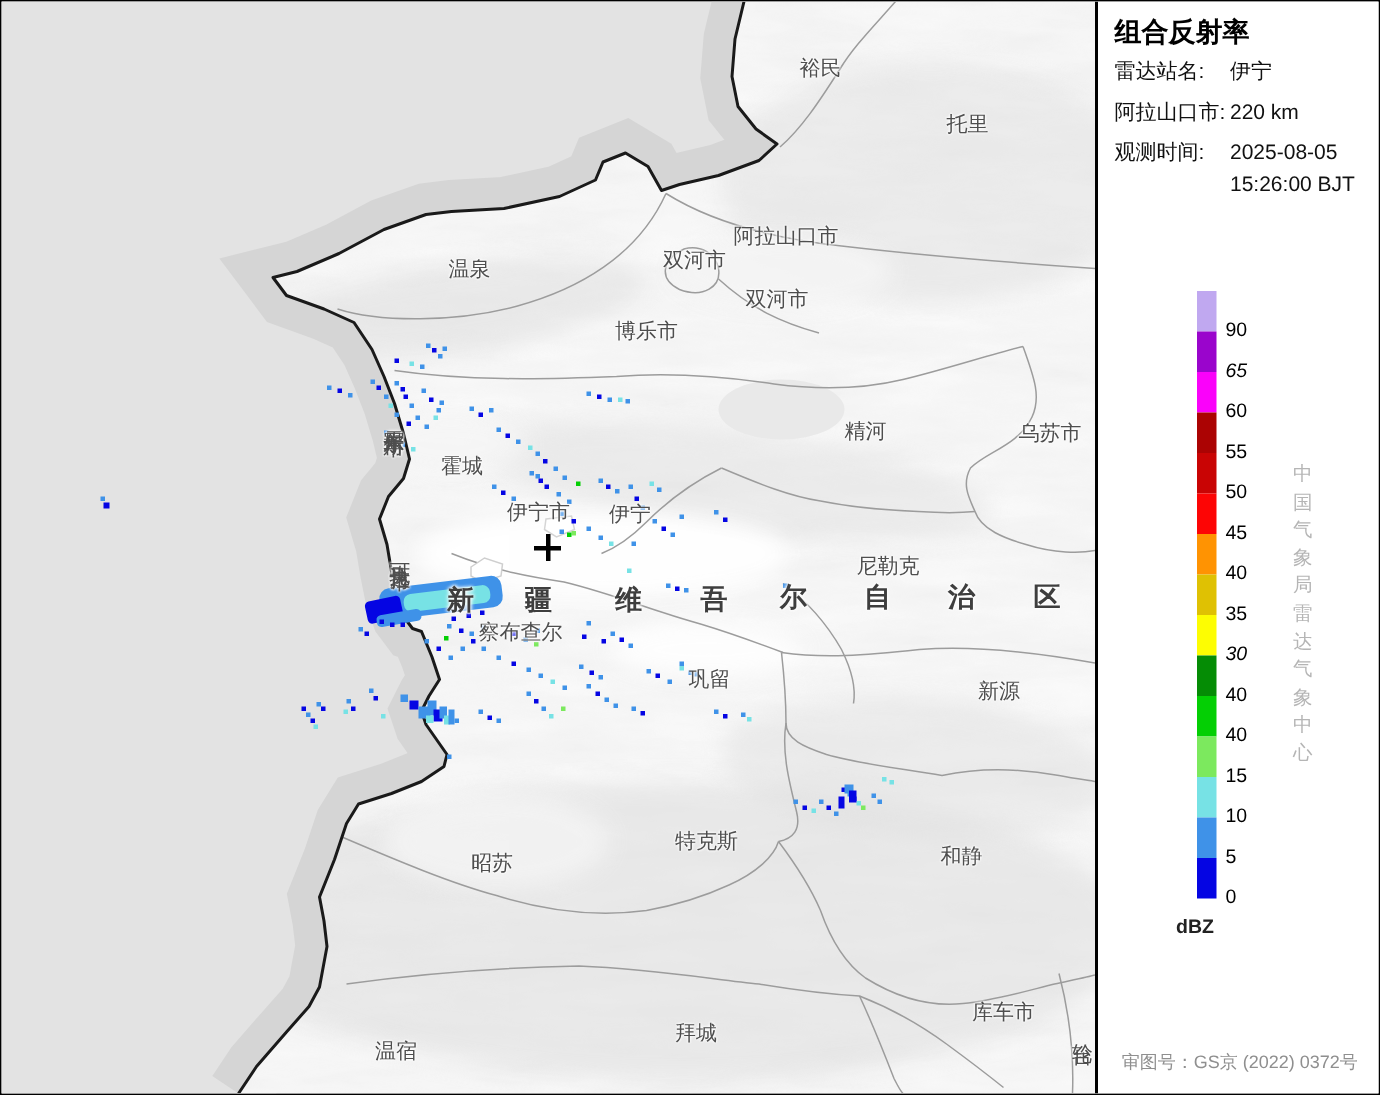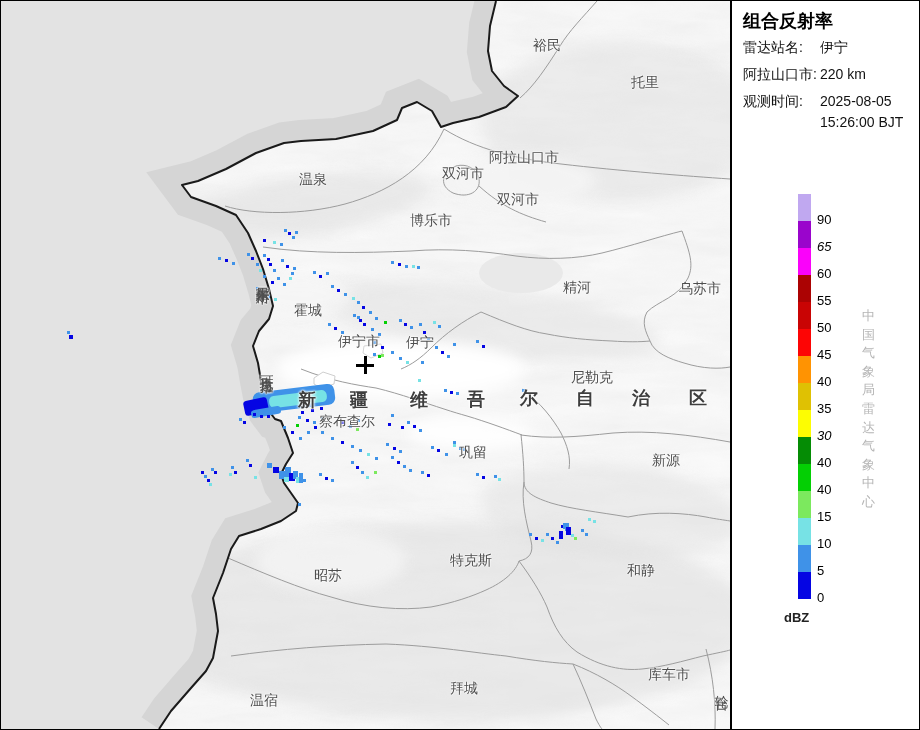"审图号：GS京 (2022) 0372号" div.approval { html: none -> <div>审图号：GS京 (2022) 0372号</div> }
